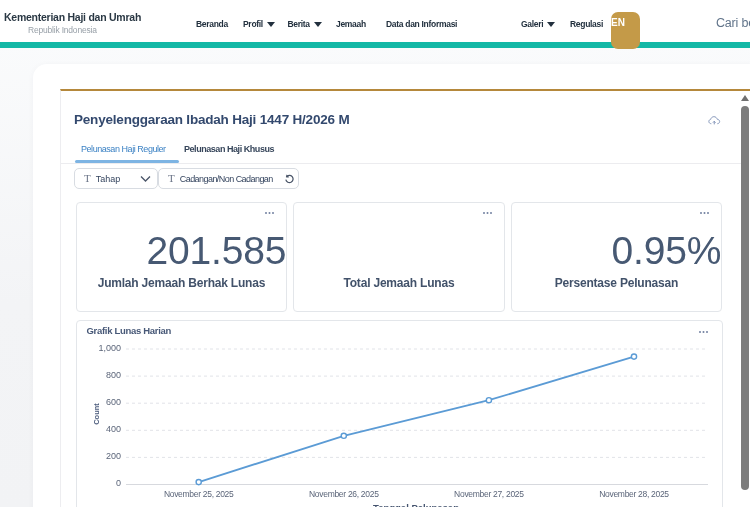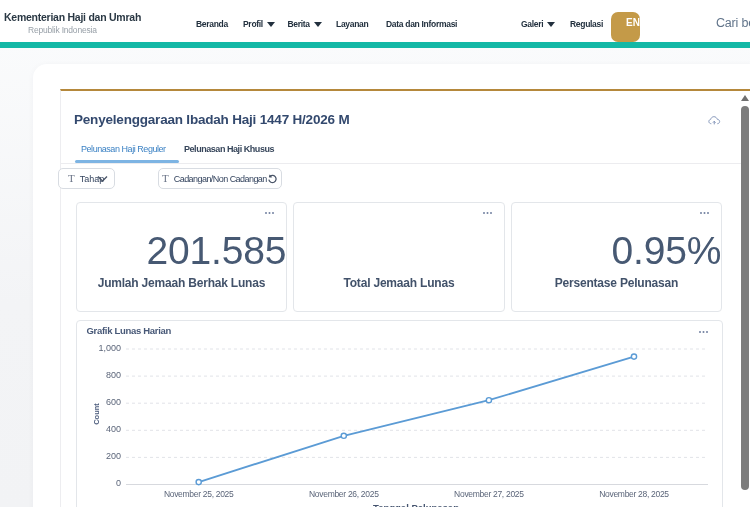"Layanan" div.nav { text: Layanan -> Jemaah }
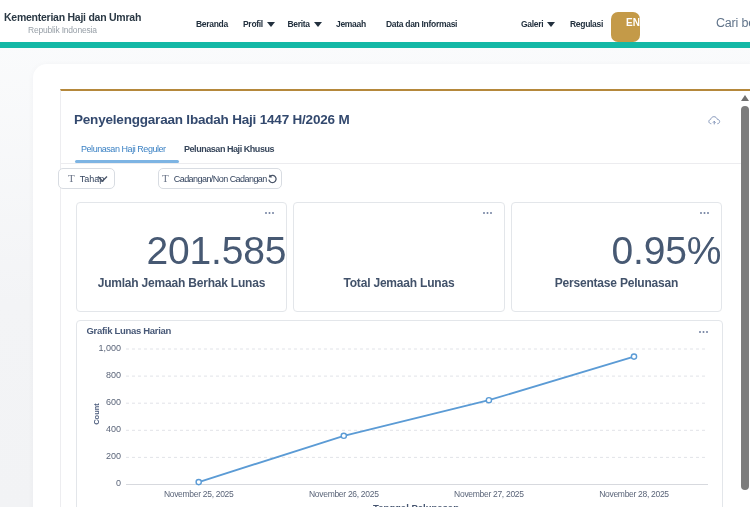"EN" .enbtn { height: 30px -> 37px; text-align: right -> left }
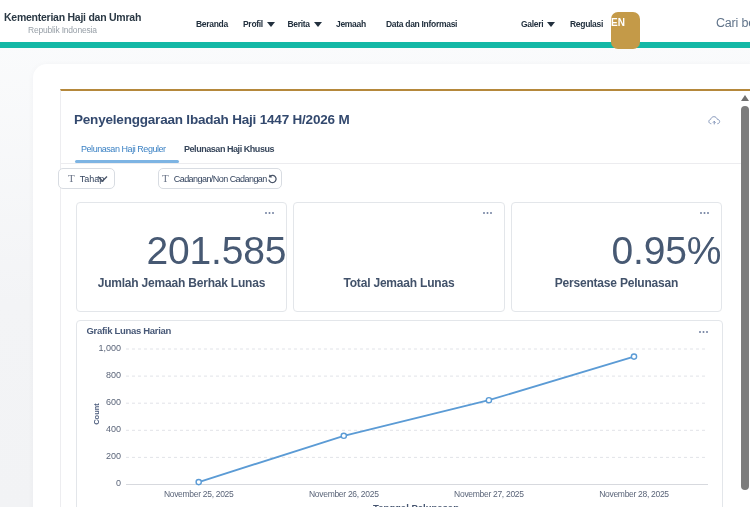"T Tahap" div.chip { left: 58px -> 74px; width: 57px -> 84px }
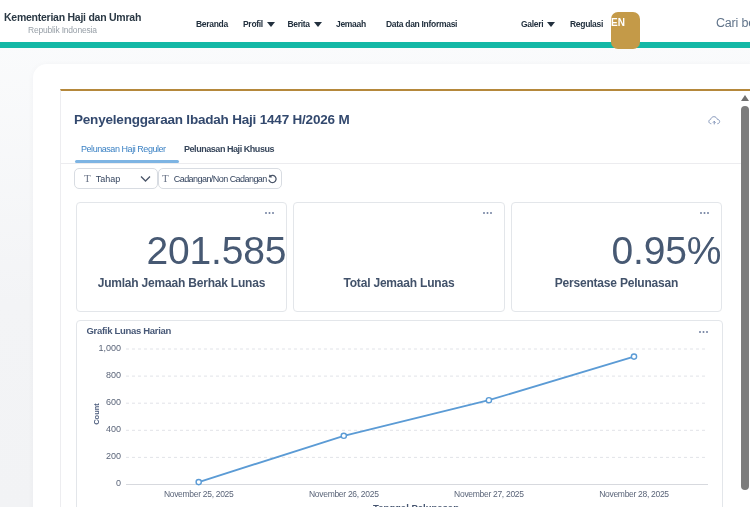"T Cadangan/Non Cadangan" div.chip { padding-left: 3px -> 9px; width: 124px -> 141px }
